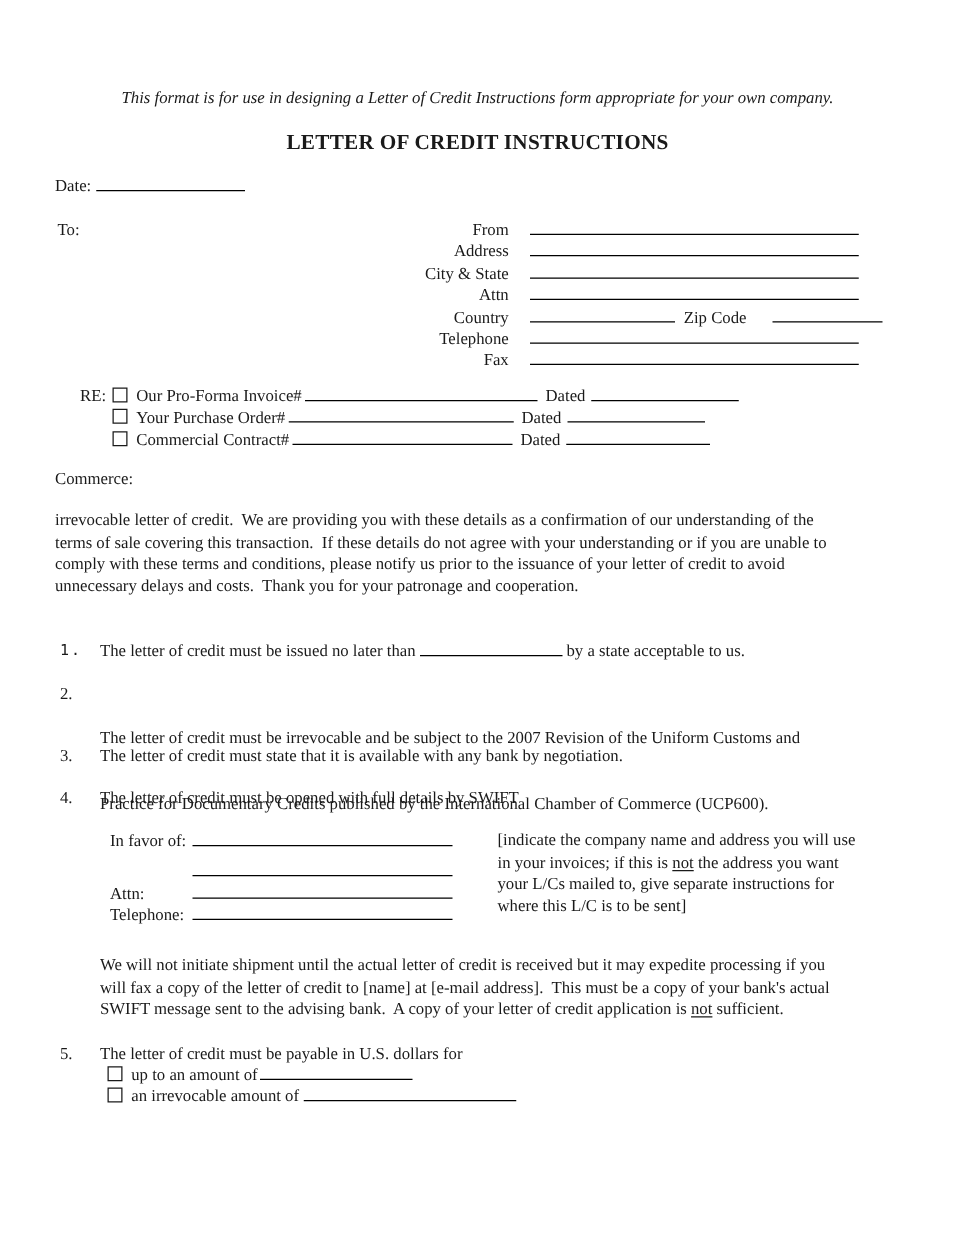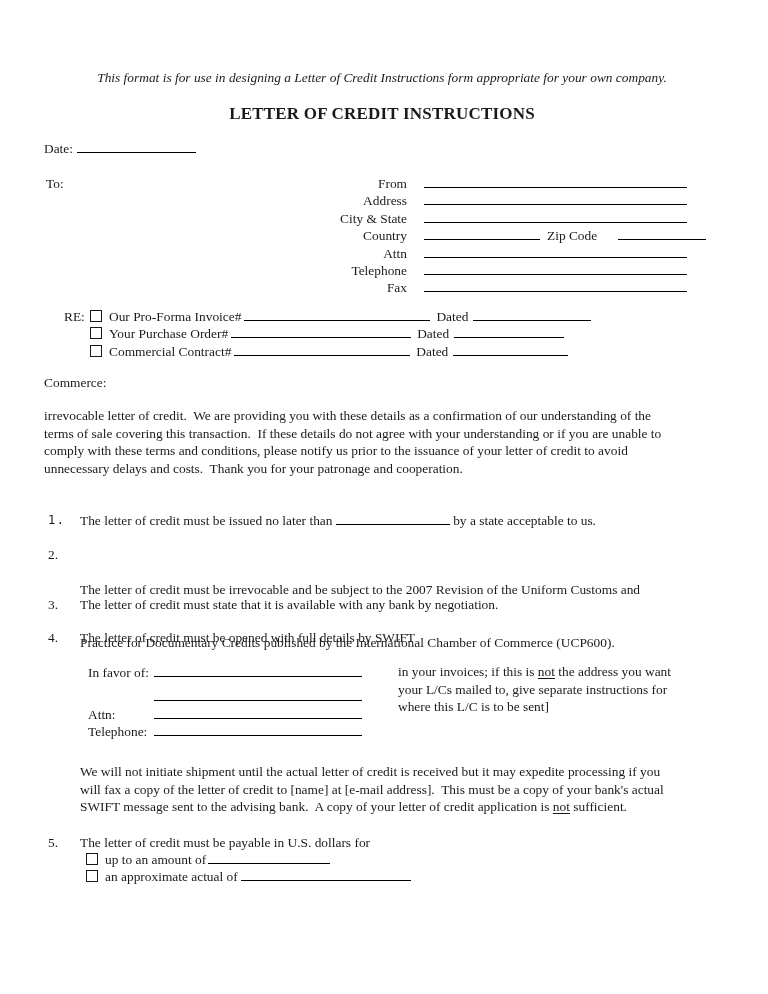"Country Zip Code" div.r { order: before "Attn" -> after "Attn" }
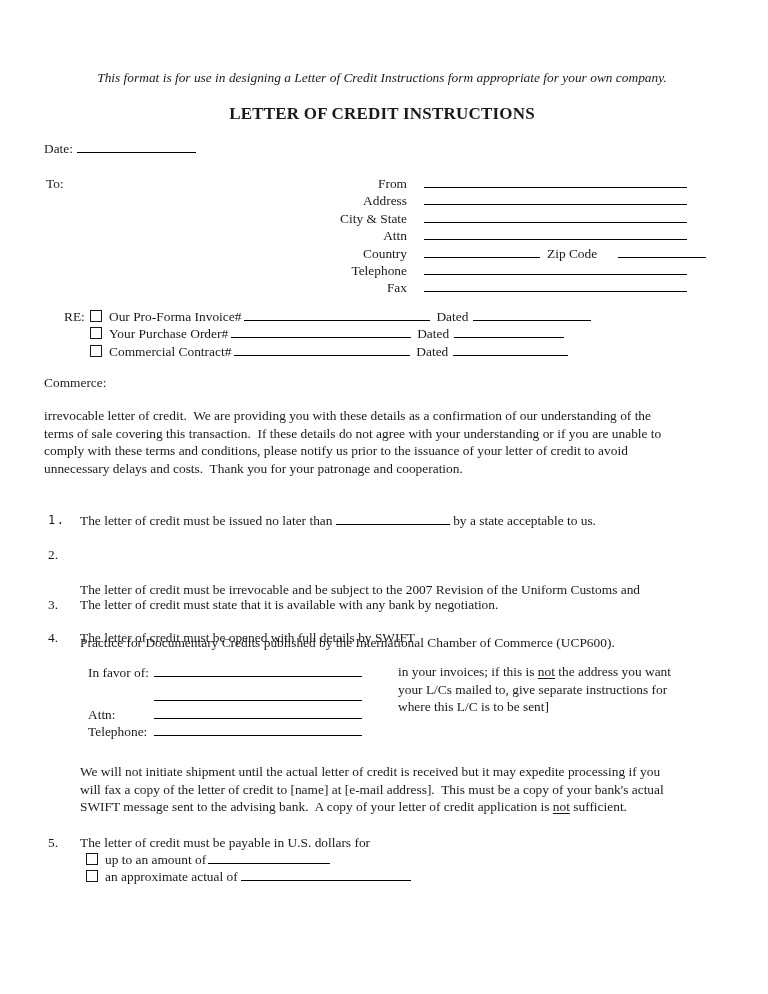"[indicate the company name and" div.pre { html: none -> <div>[indicate the company name and address you will use</div> }
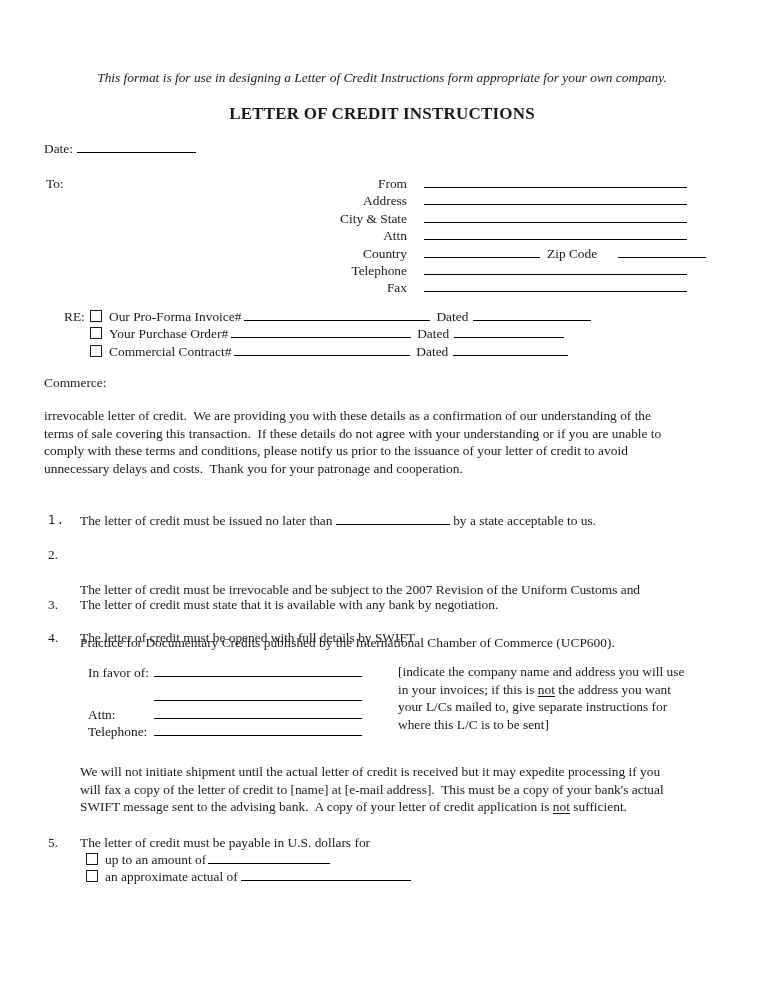"an approximate actual of" span.pre { text: approximate actual -> irrevocable amount }
